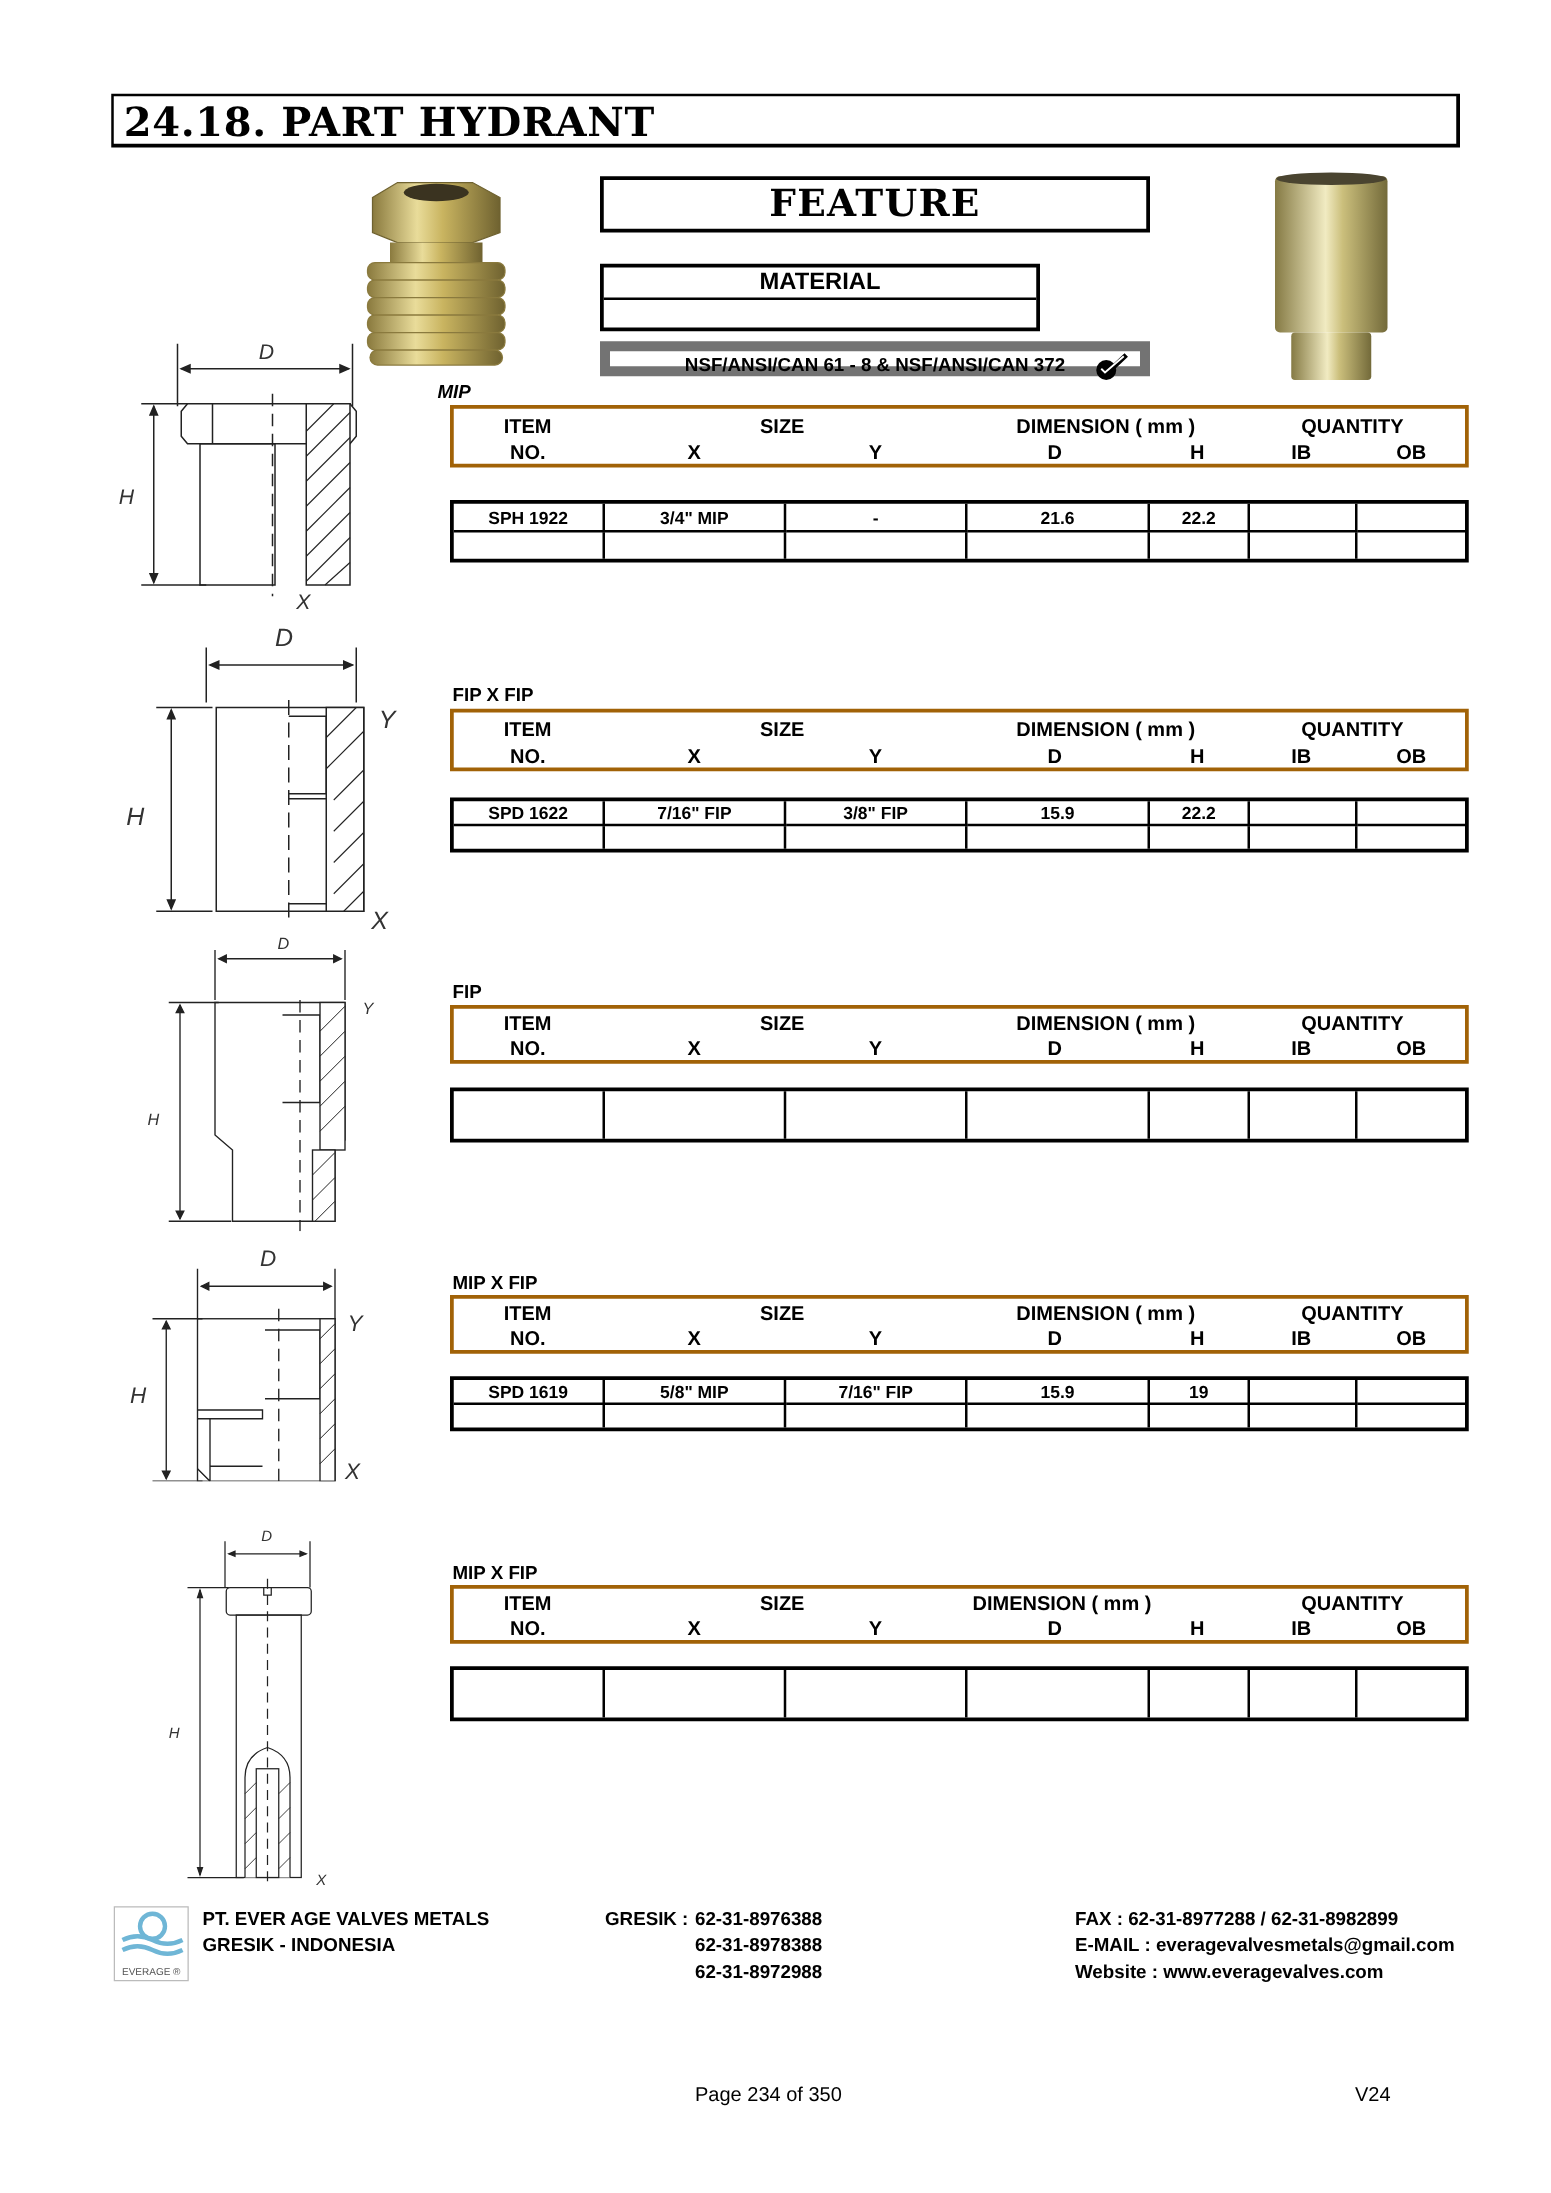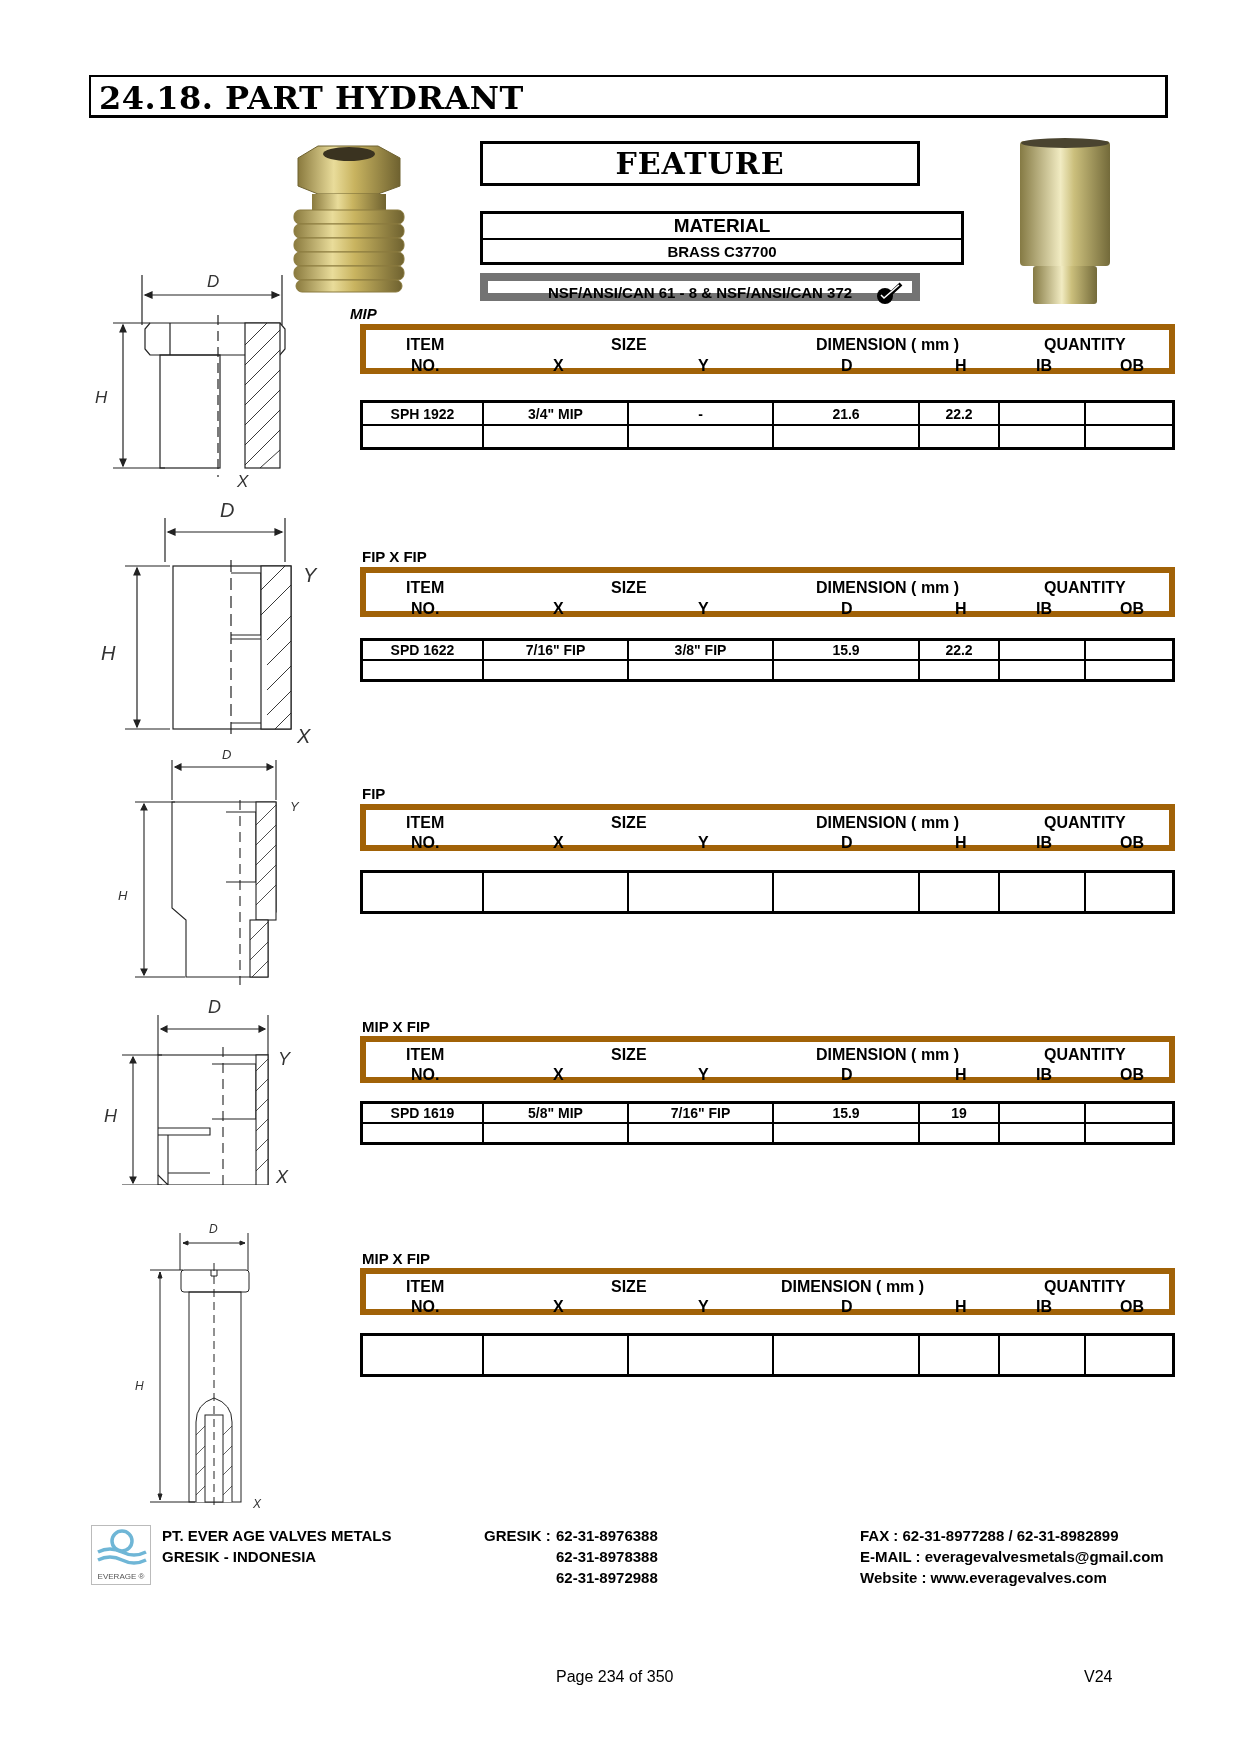"MATERIAL" .mat-box { width: 484px -> 352px }
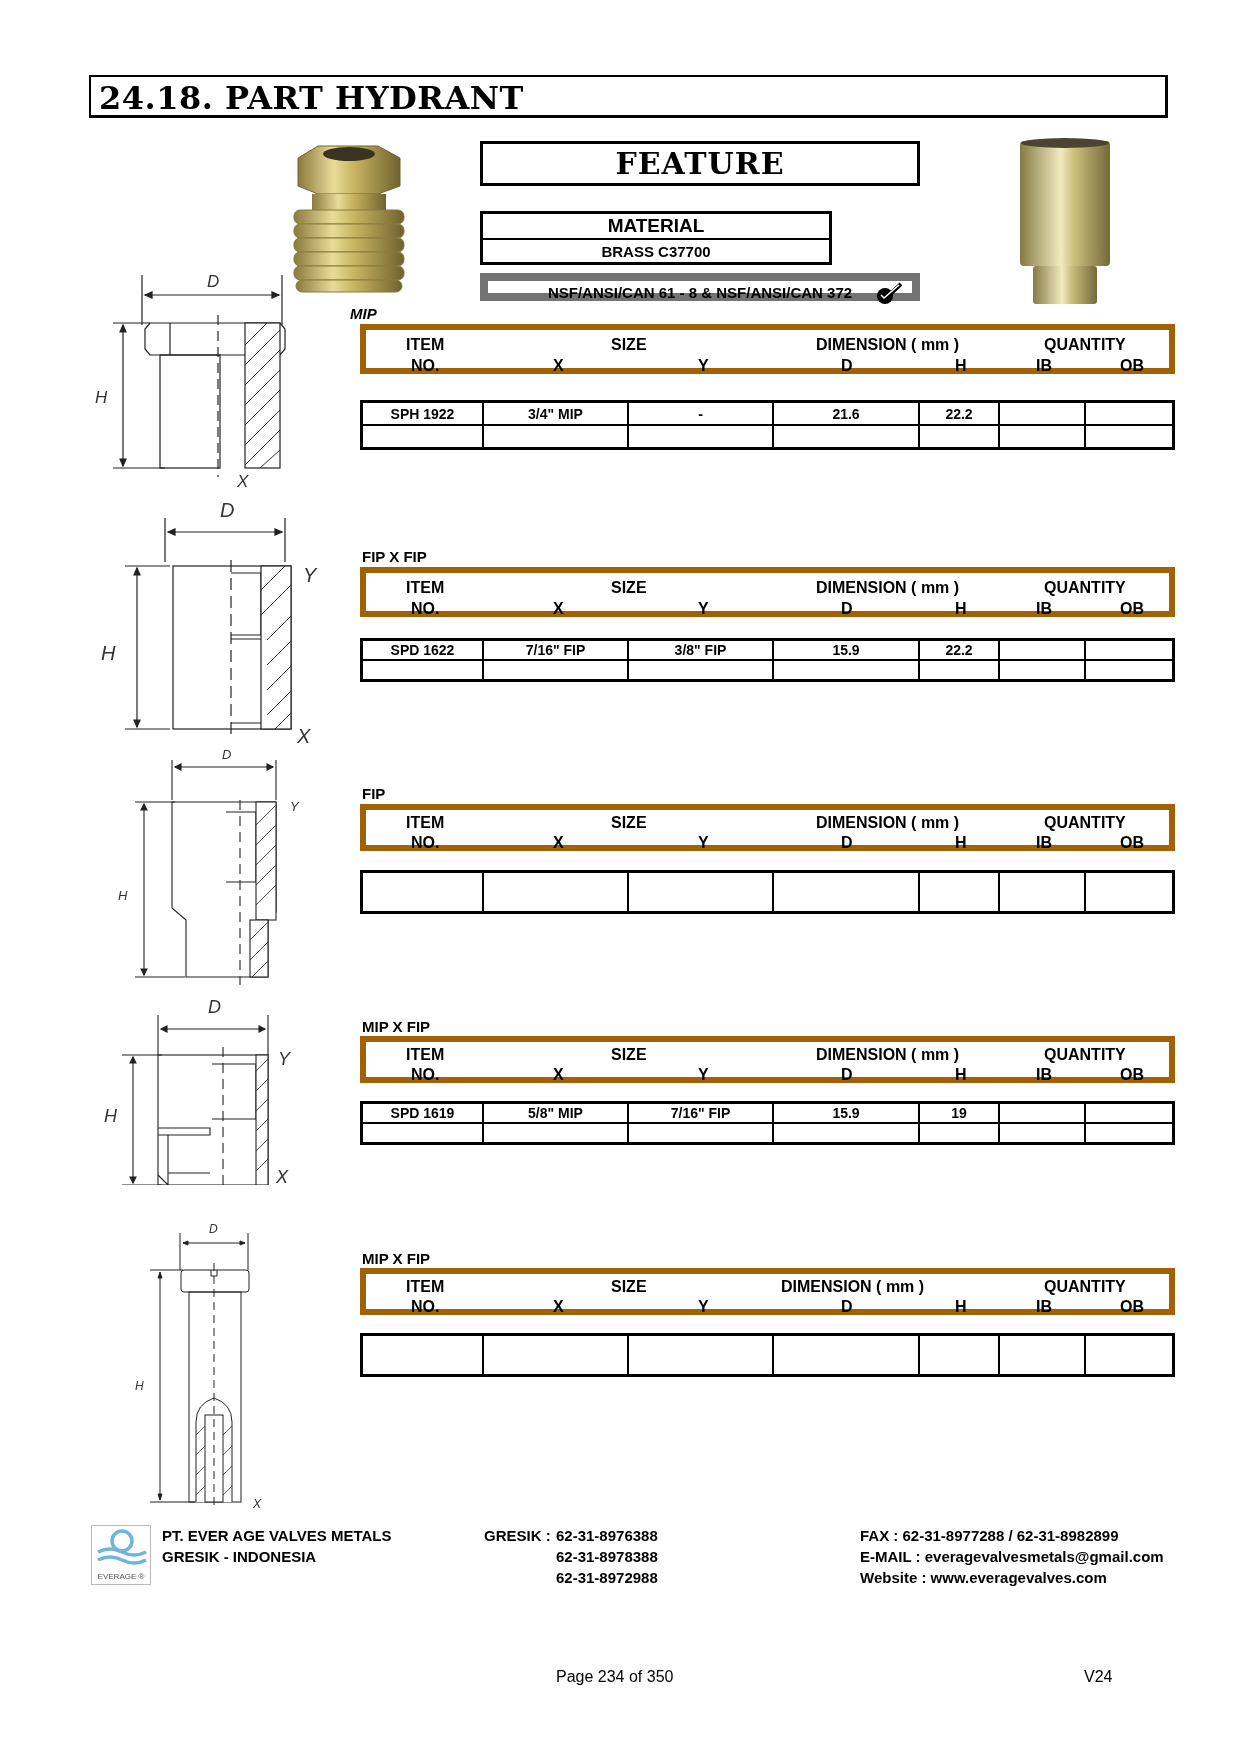"BRASS C37700" div.mat-val { html: <div>BRASS C37700</div> -> none }
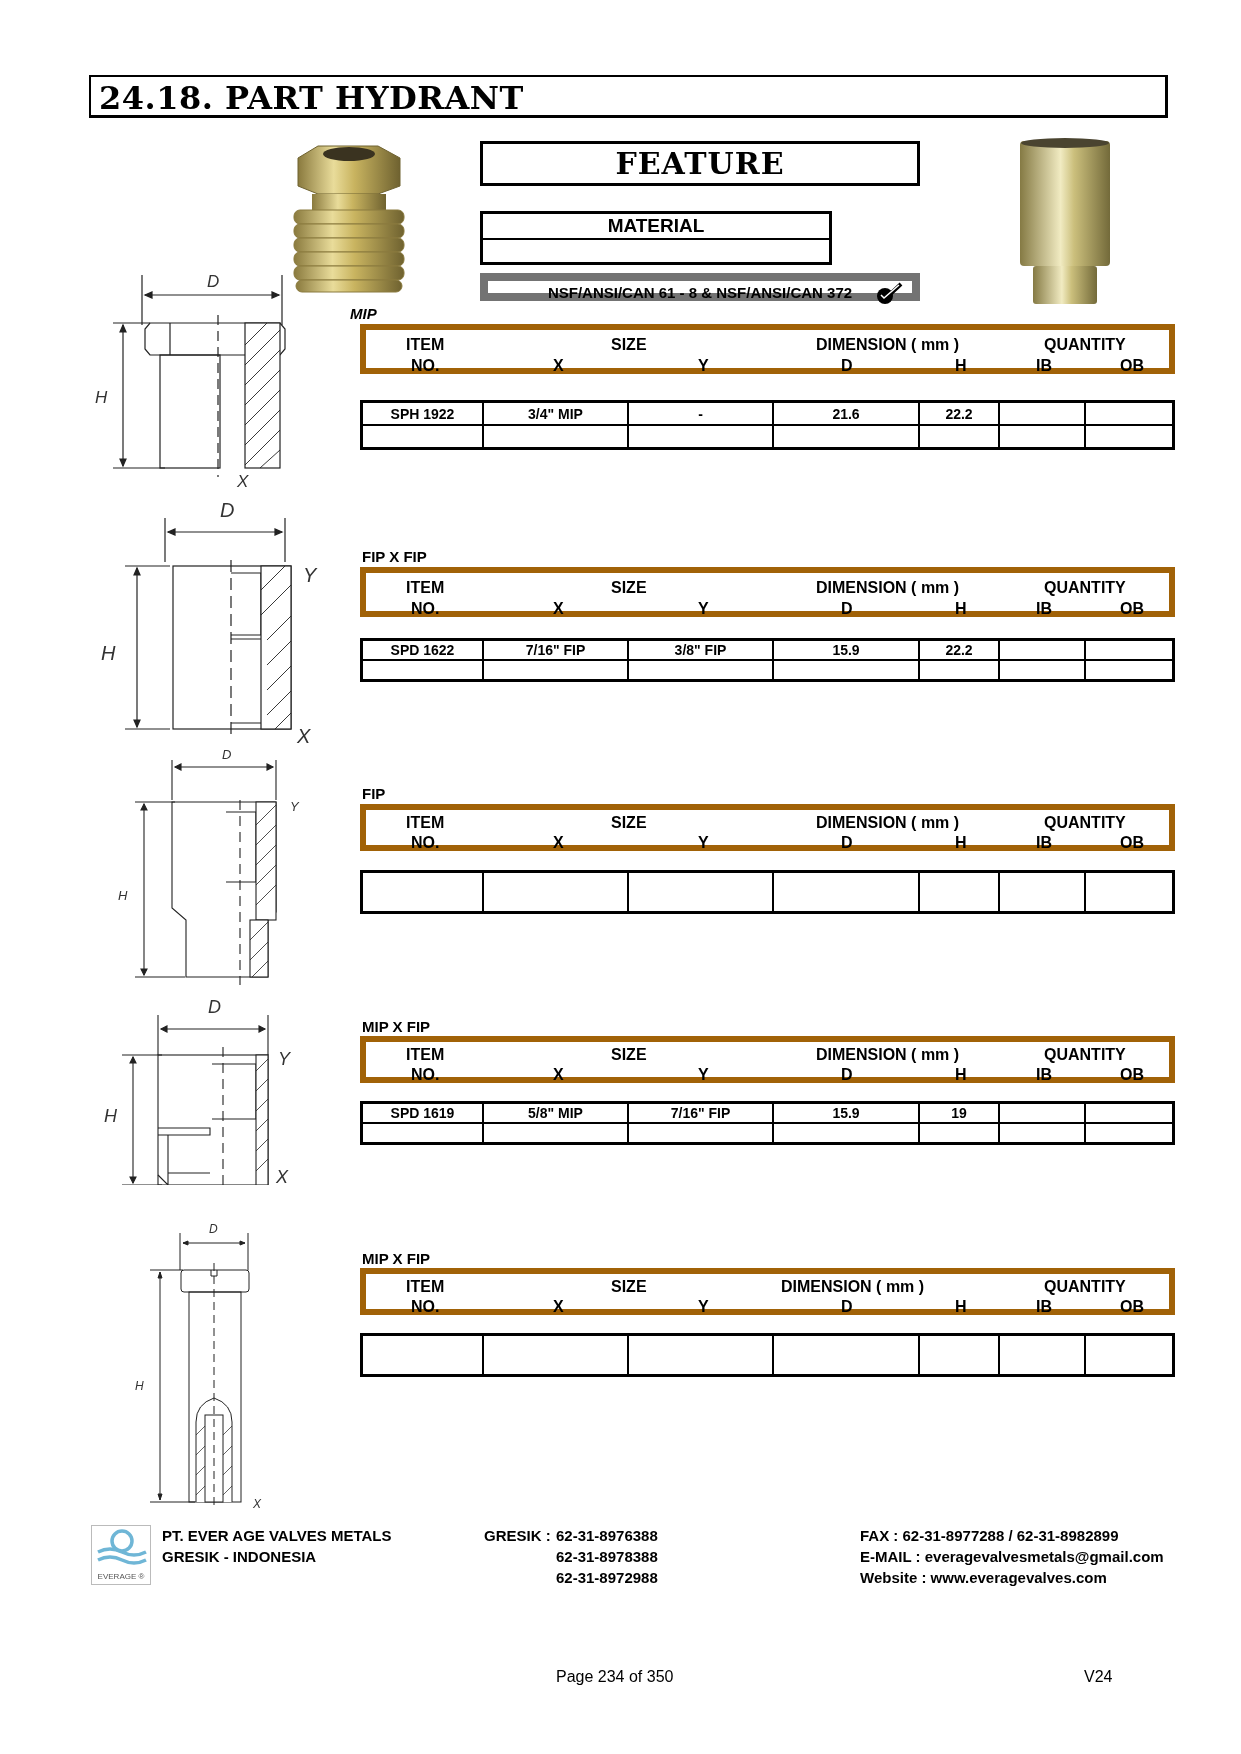"ITEM" .hdr { border: 6px solid #a16207 -> 3px solid #a16207 }
